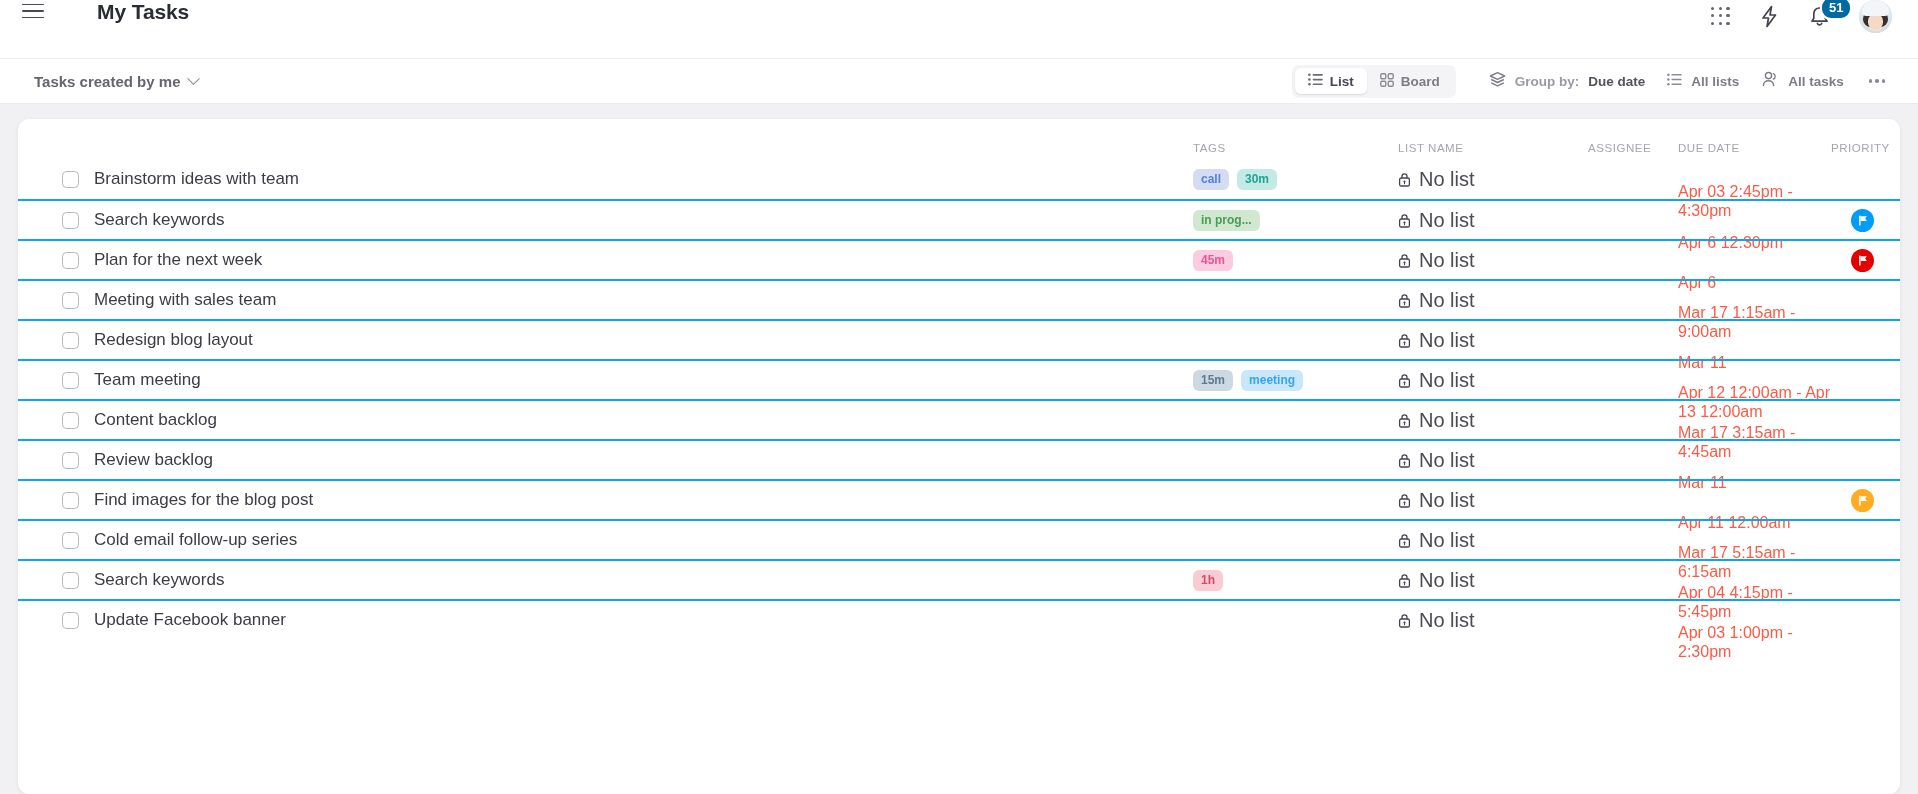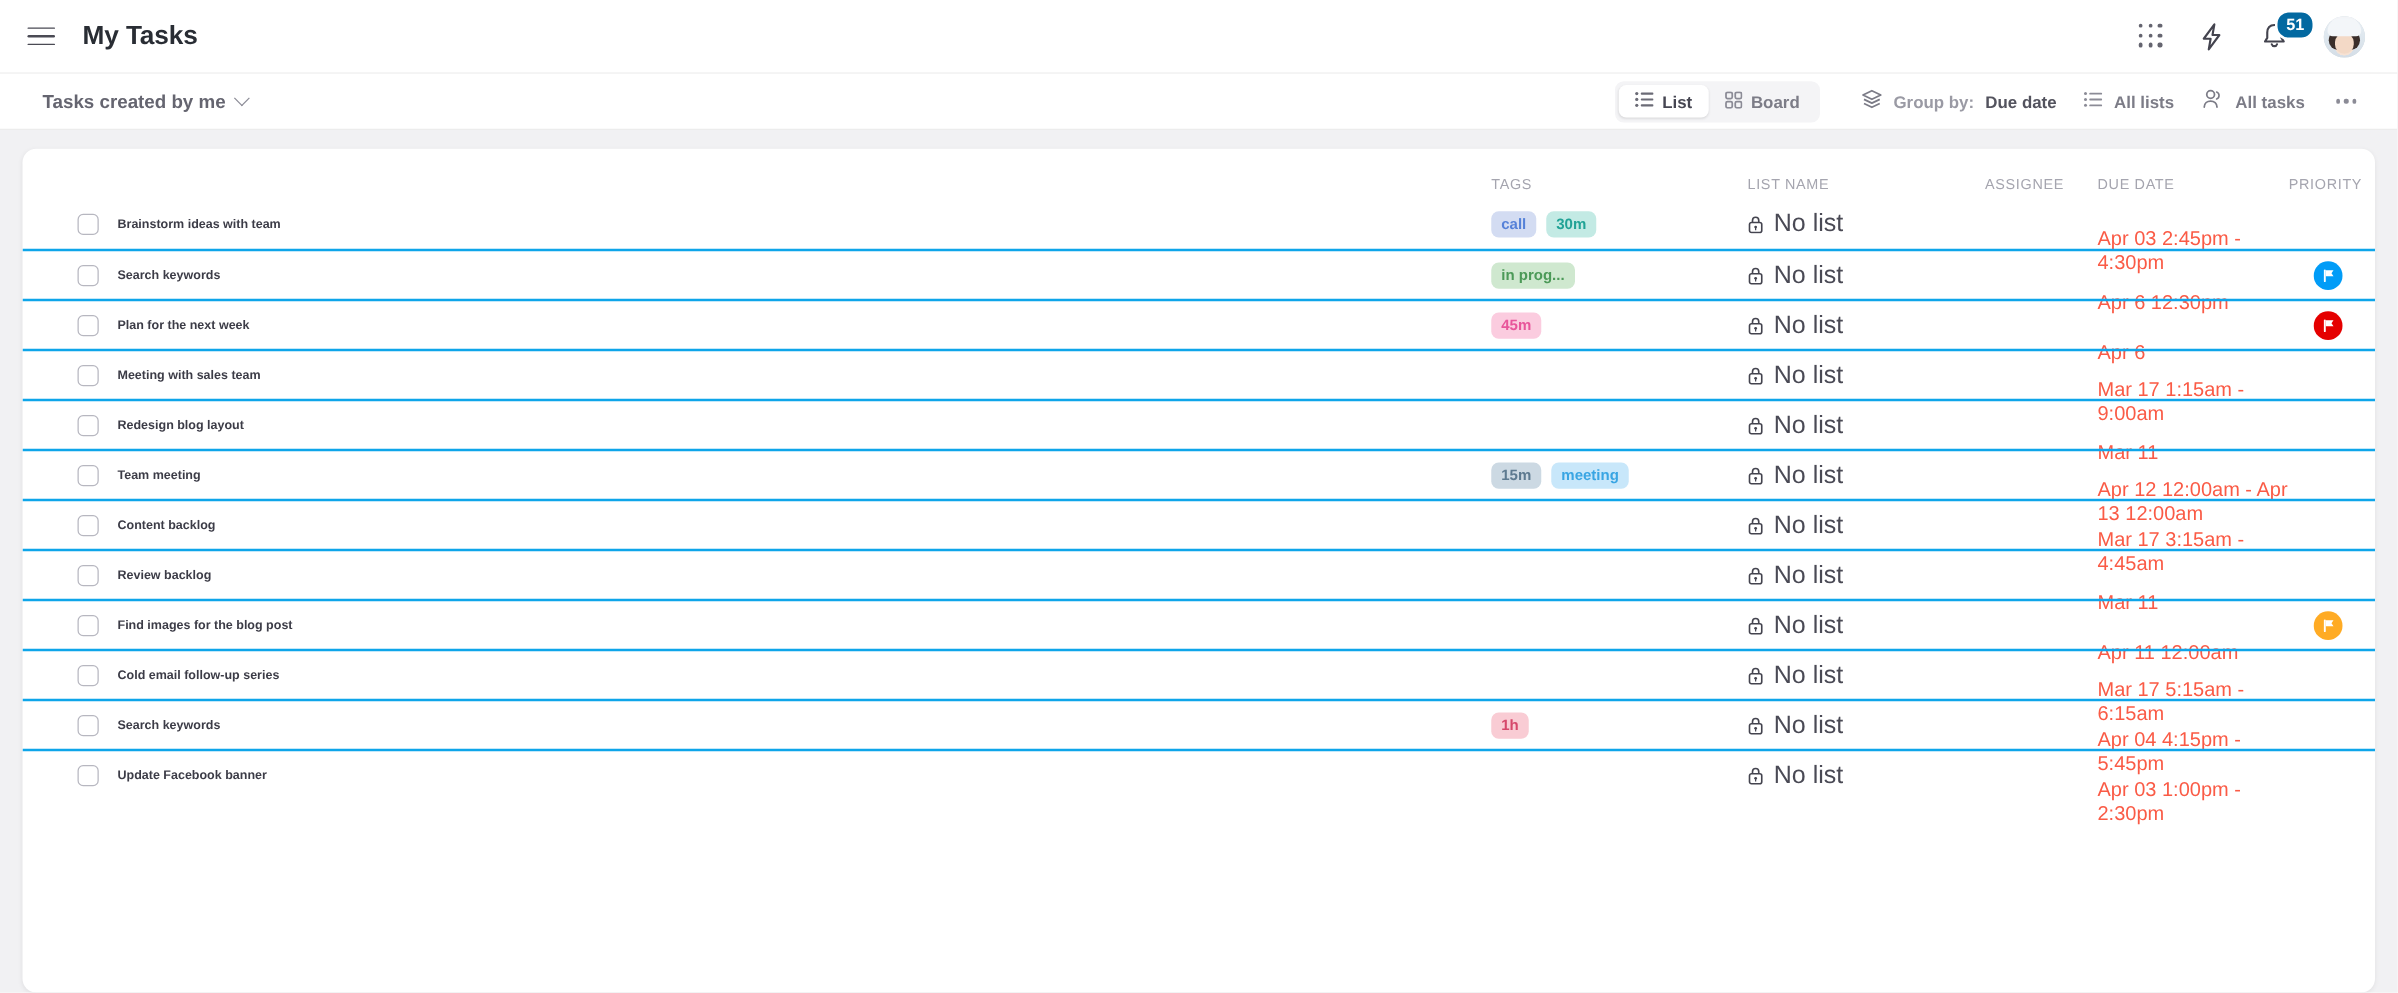"My Tasks" .topbar { align-items: center -> flex-start; gap: none -> 31px }
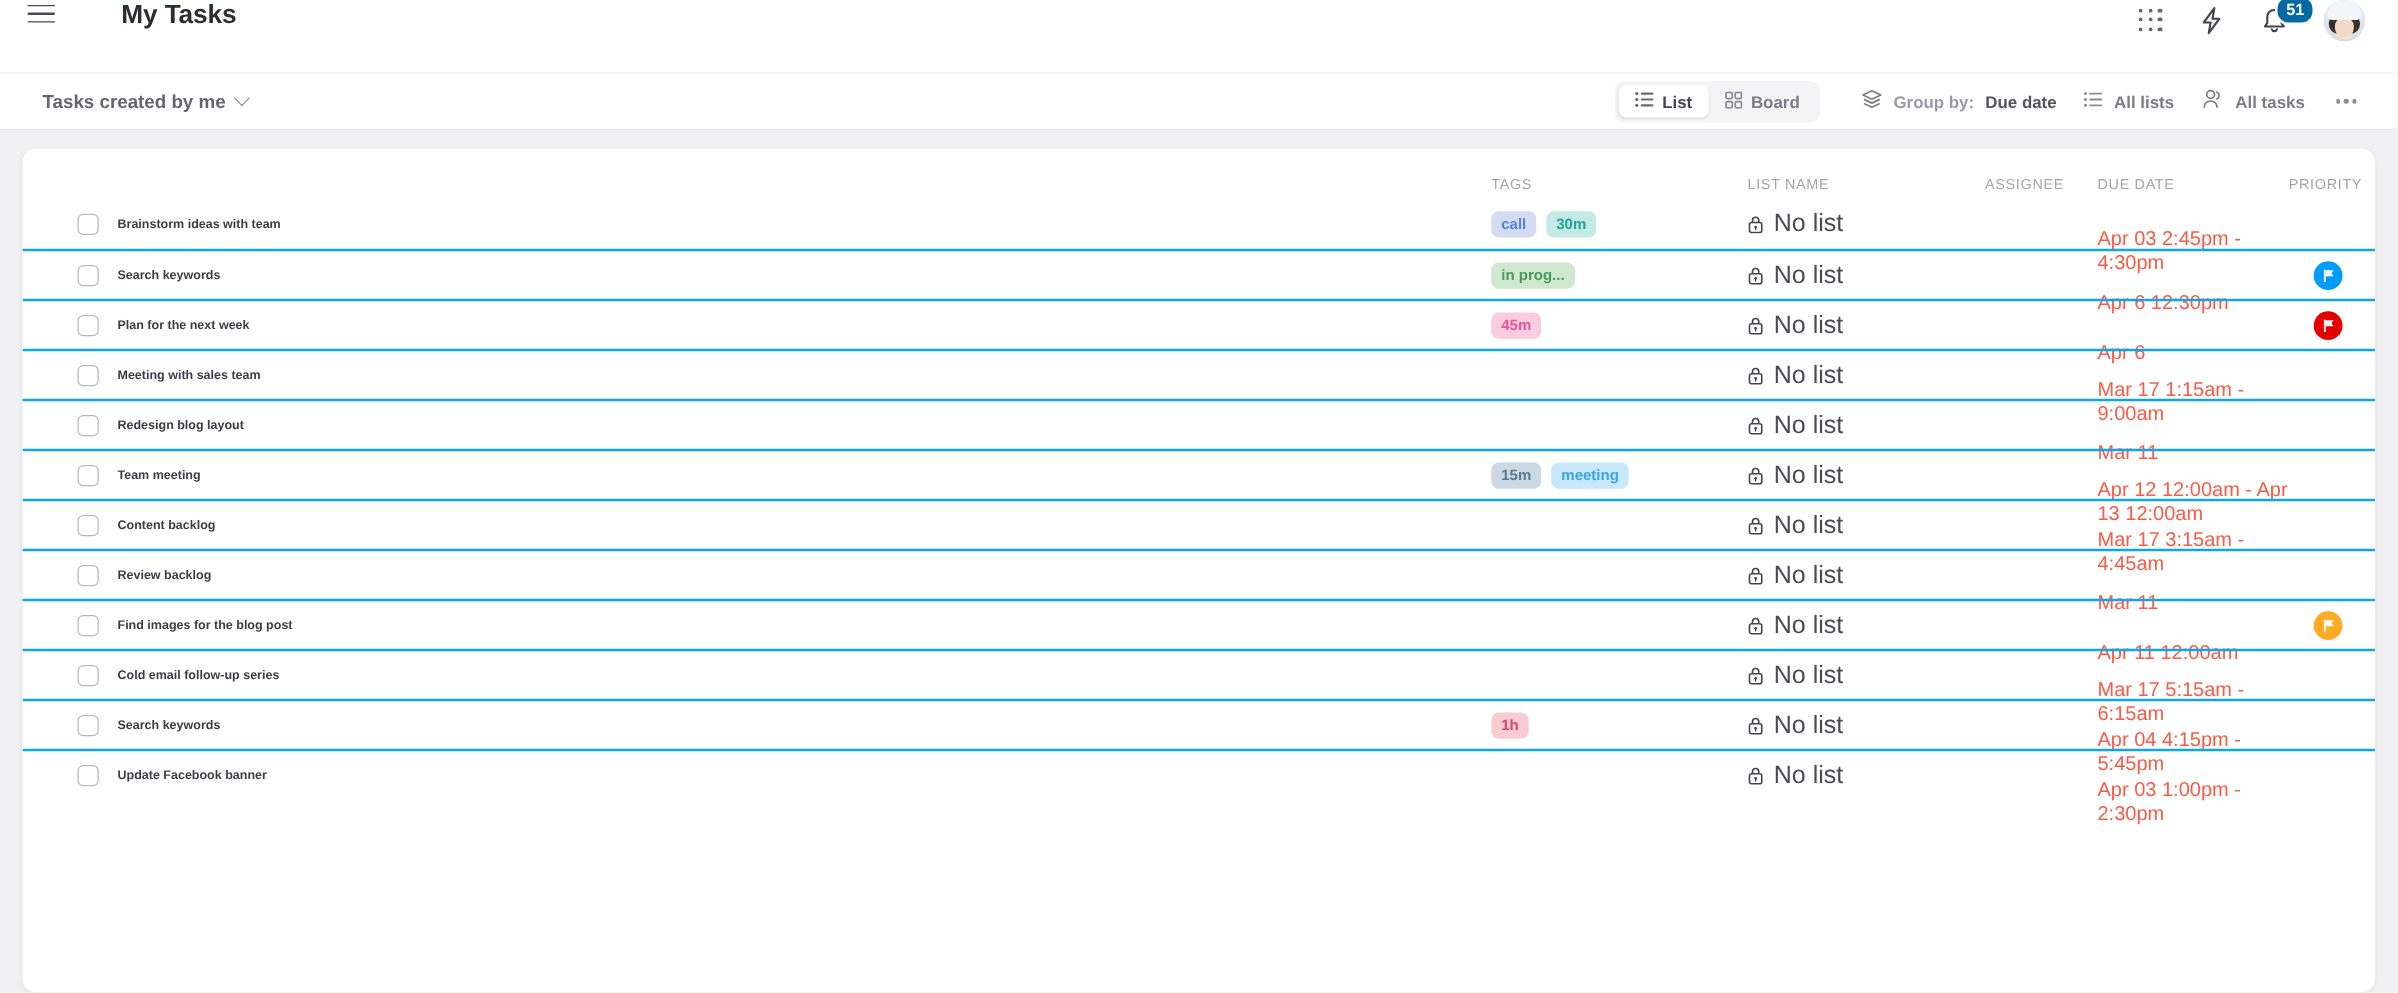"Brainstorm ideas with team" .task-name { font-size: 10px -> 17px; font-weight: bold -> none }
